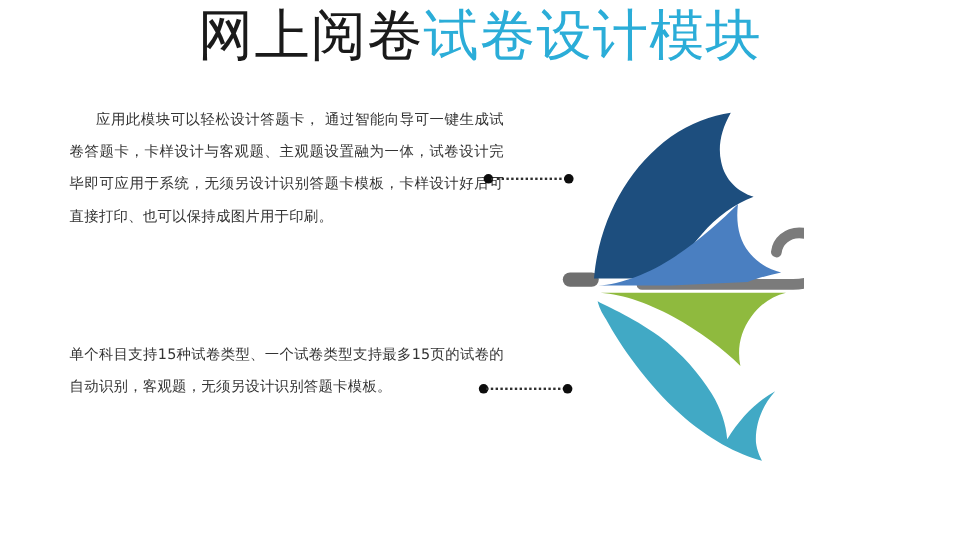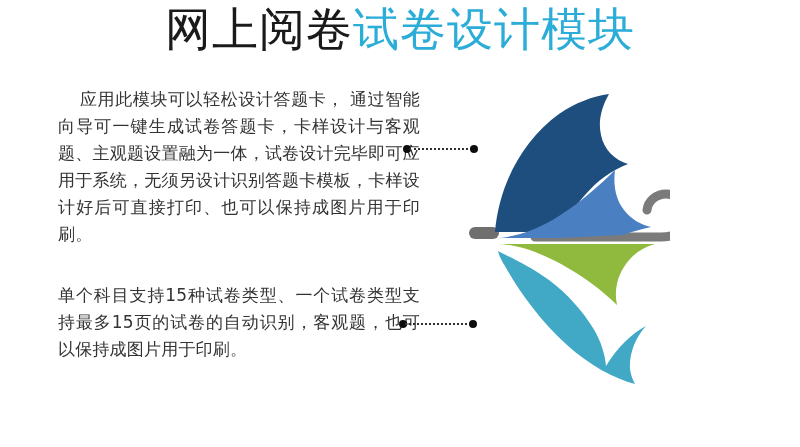"应用此模块可以轻松设计答题卡，" .para { font-size: 17px -> 12px }
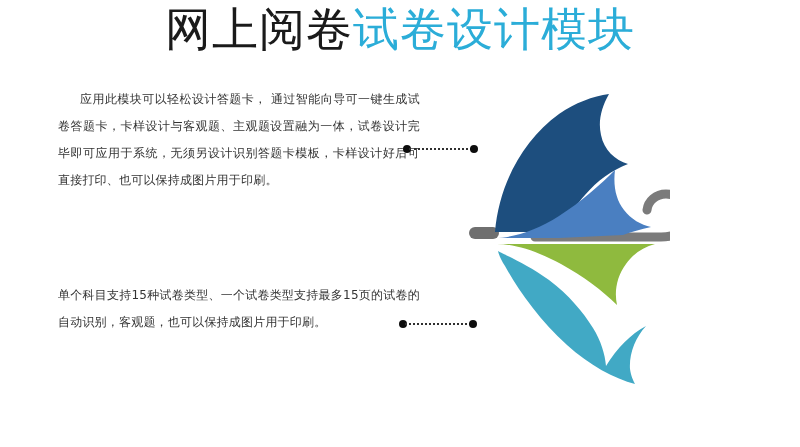"单个科目支持15种试卷类型、一个试卷类型支持最多15页的试卷的自动识别，客观题，" div.para { text: 也可以保持成图片用于印刷 -> 无须另设计识别答题卡模板 }
